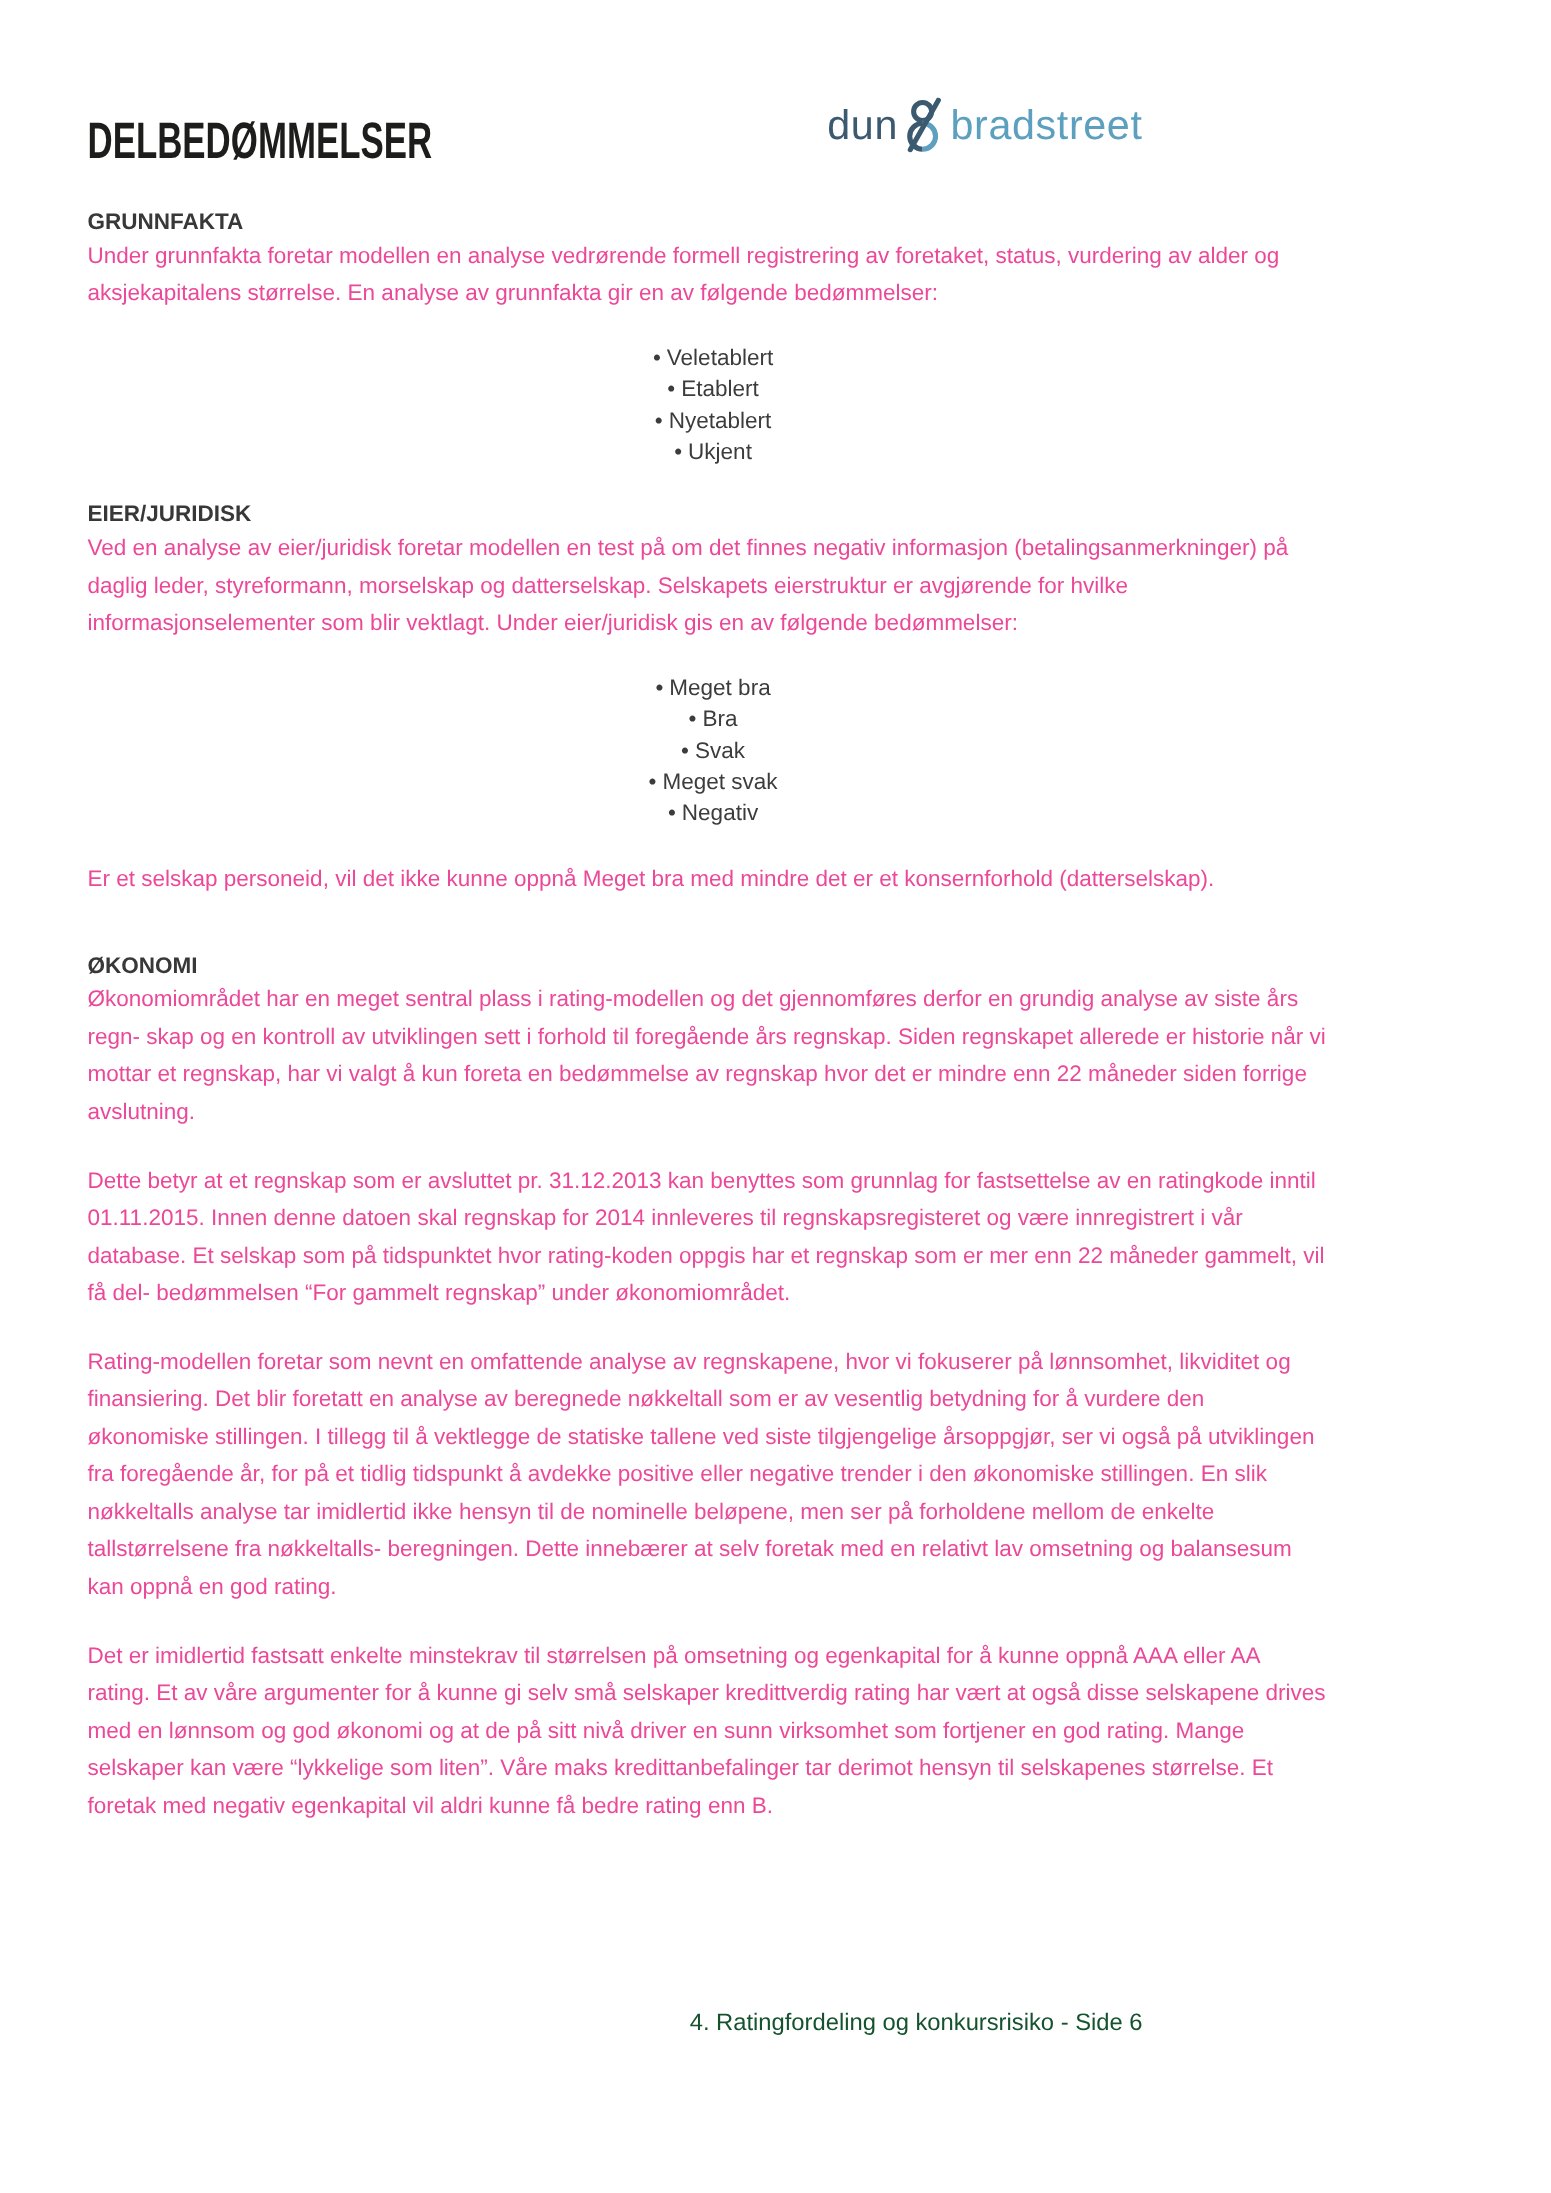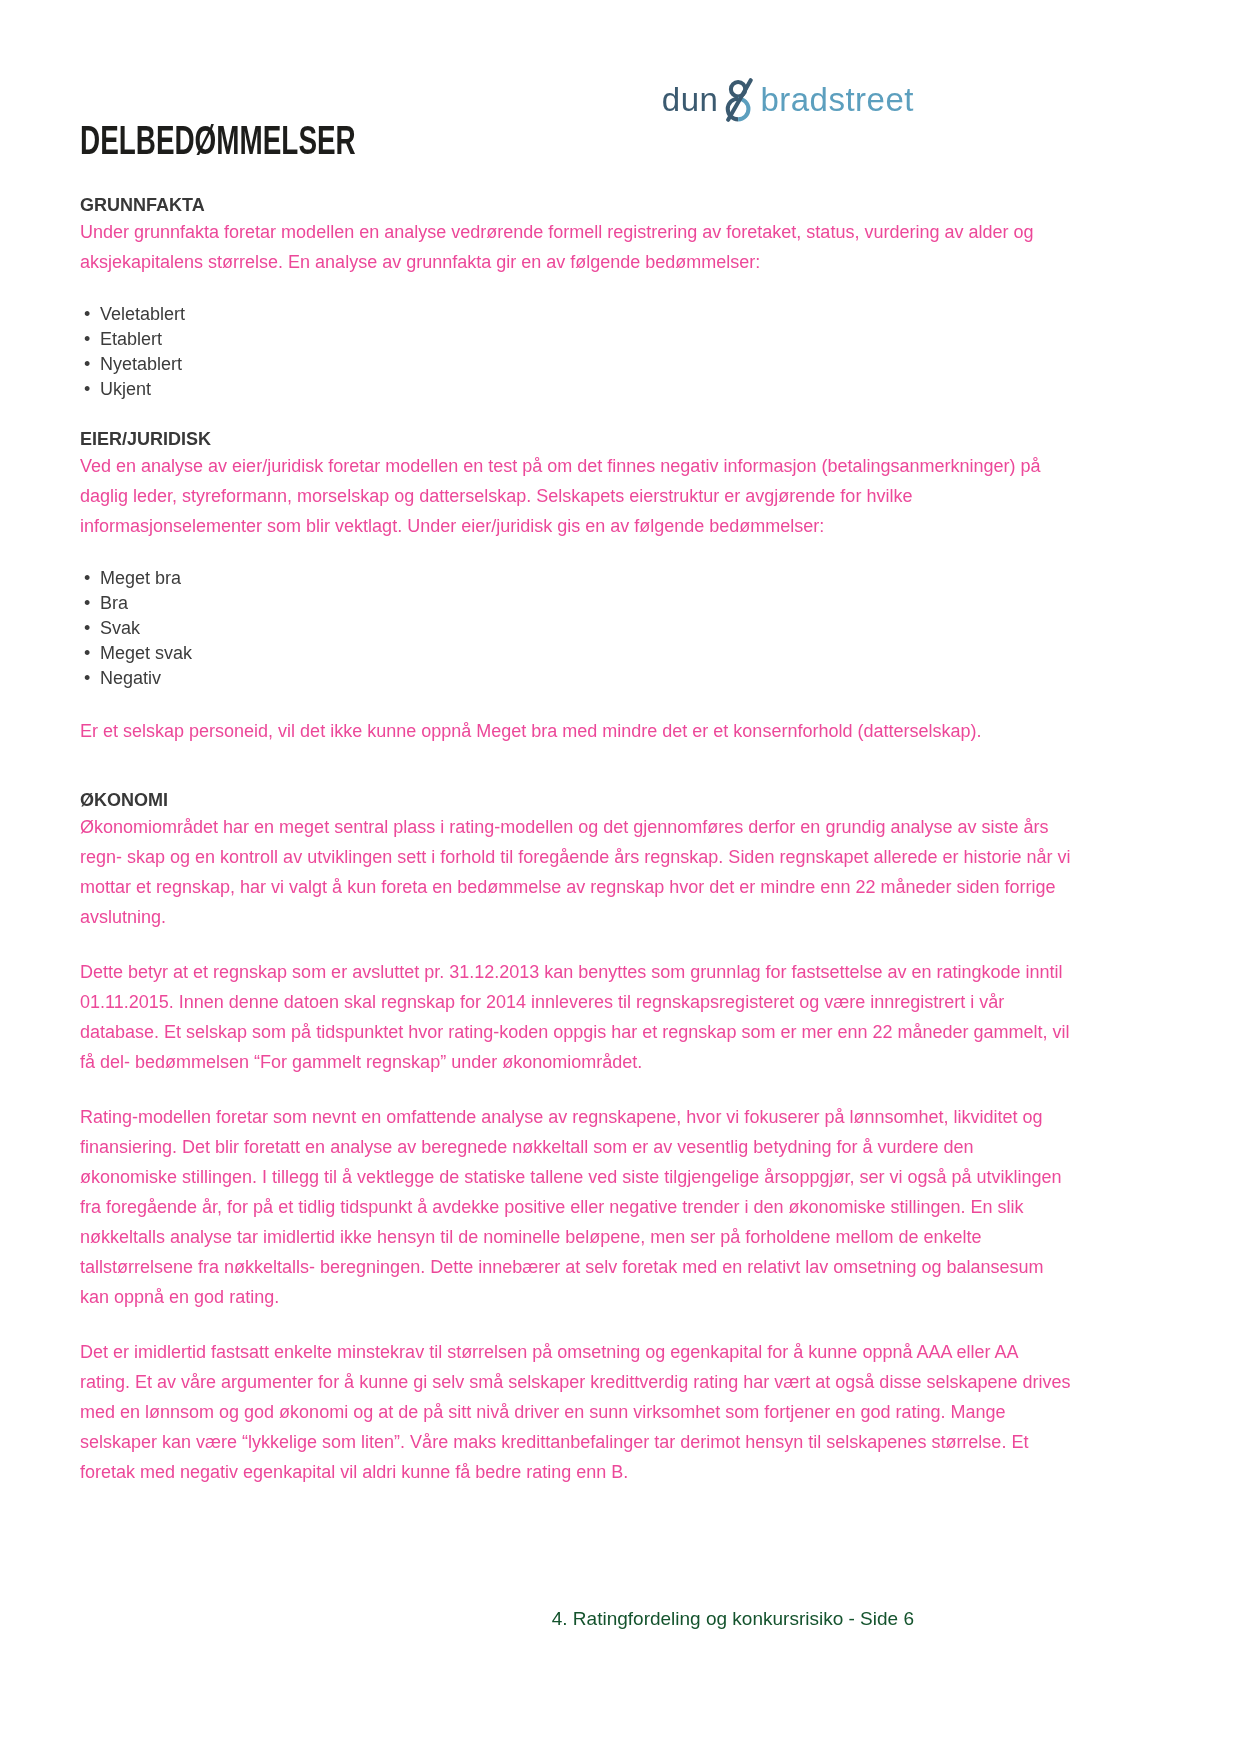"DELBEDØMMELSER" .content { left: 80px -> 70px; padding-top: 120px -> 92px }
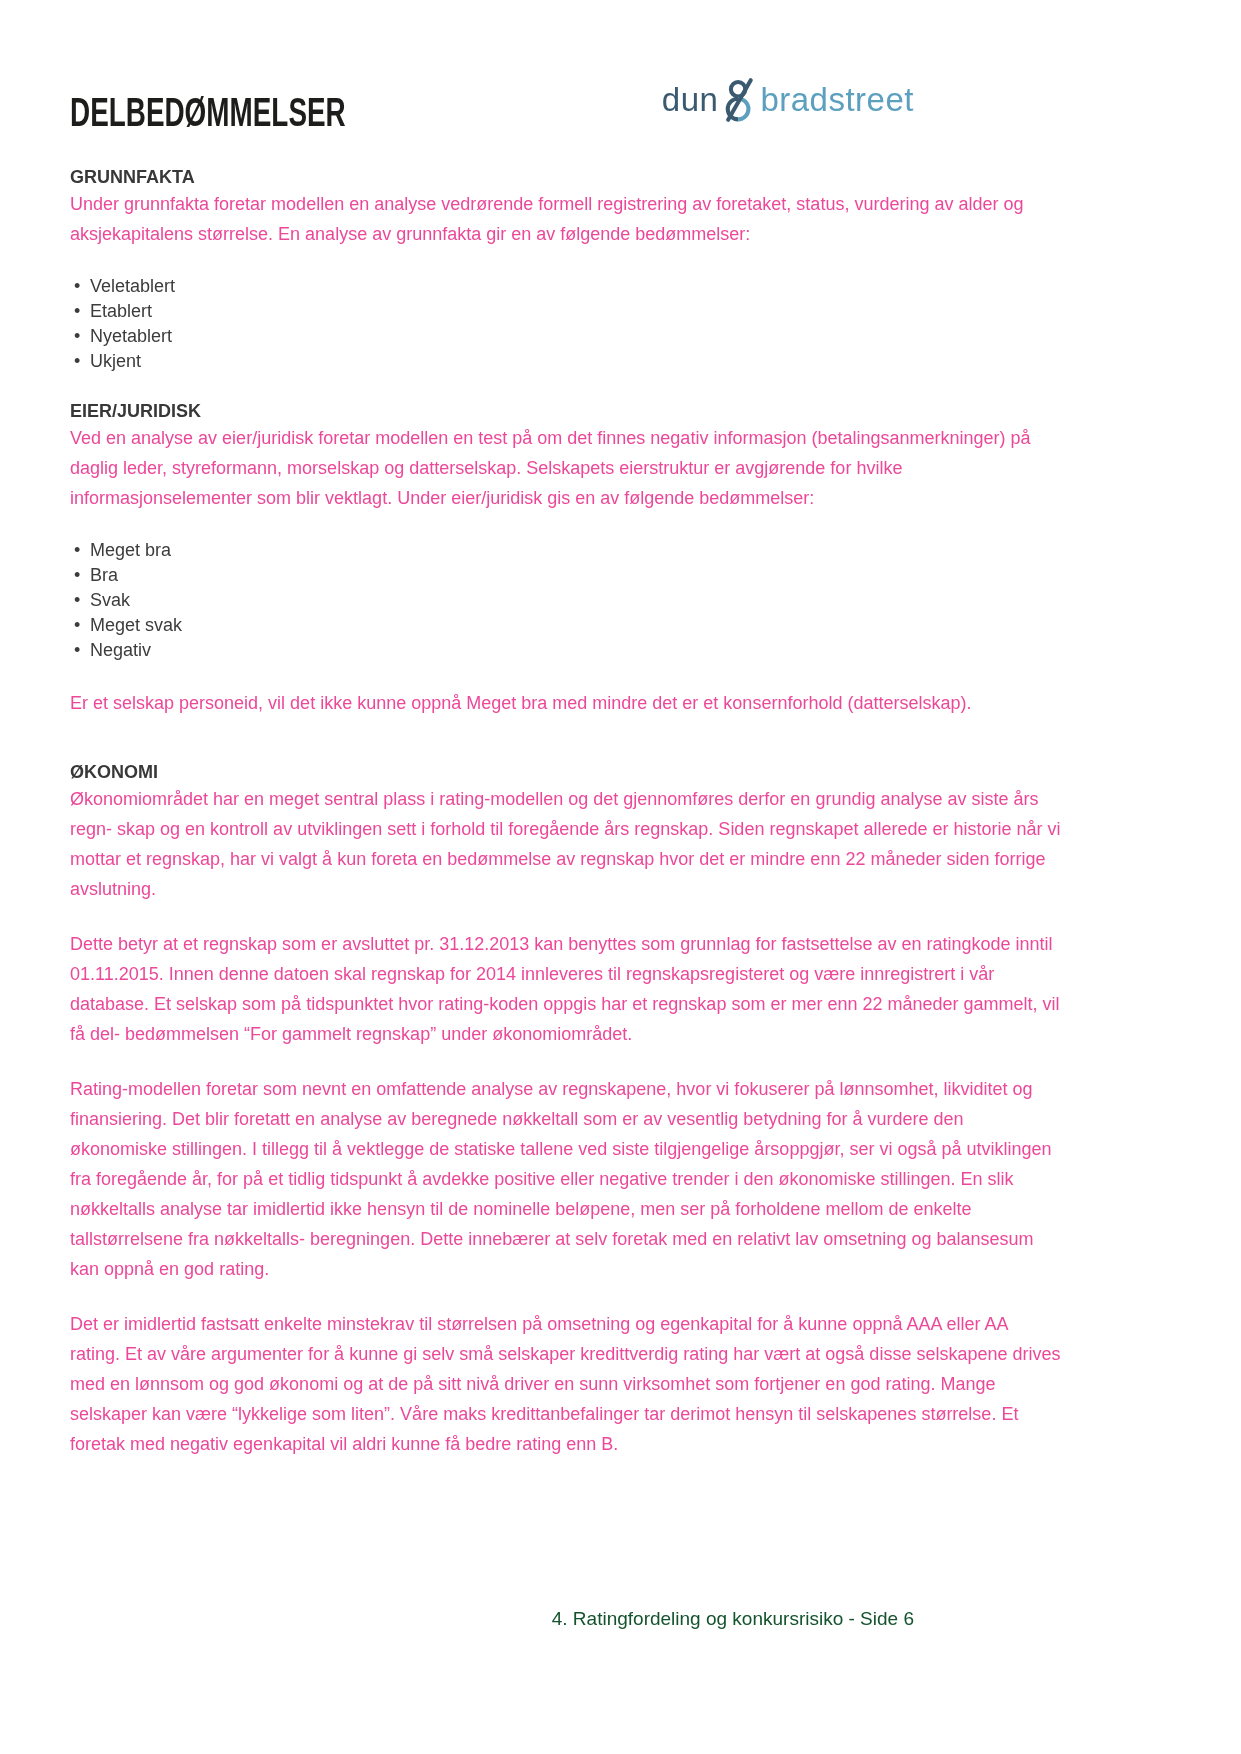"Veletablert" .bullets li { text-align: none -> center }
